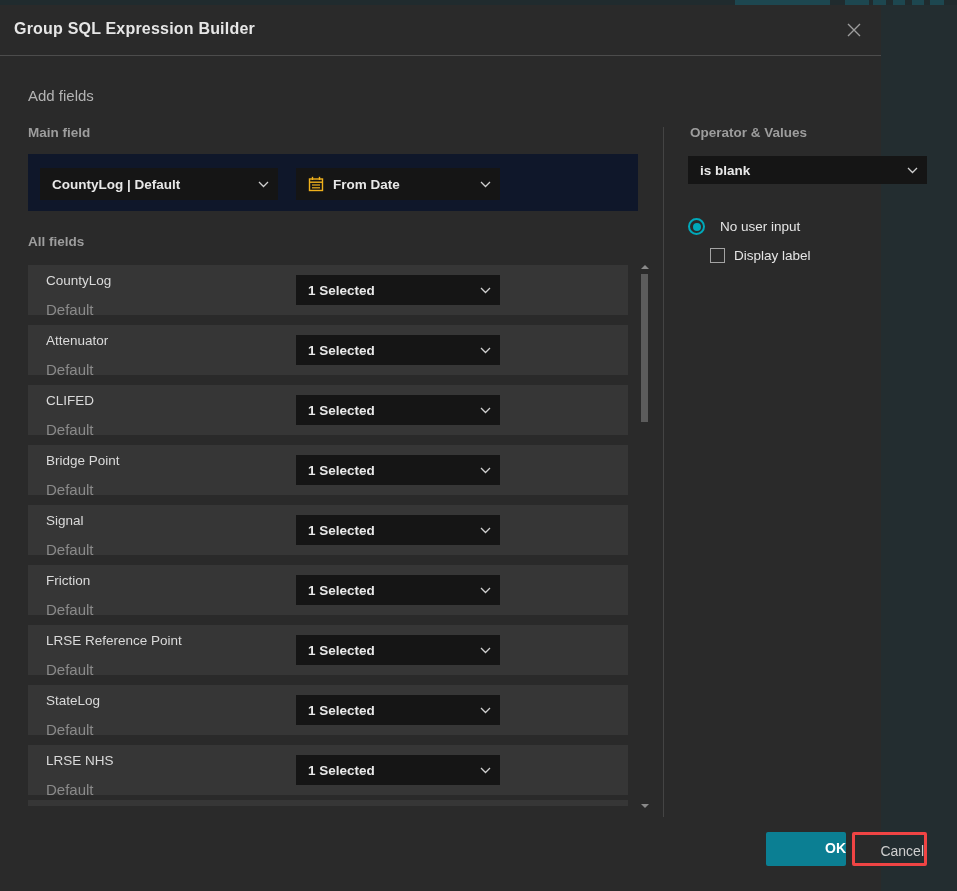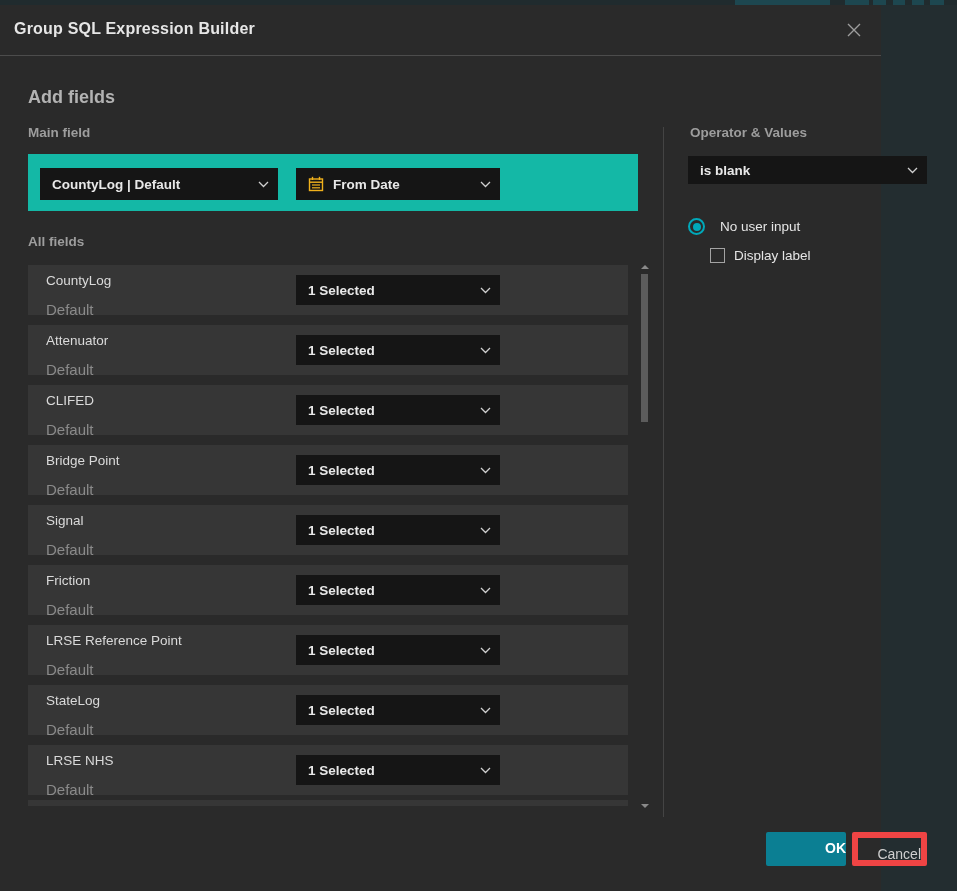"Add fields" .section-title { font-size: 18px -> 15px; font-weight: bold -> normal }
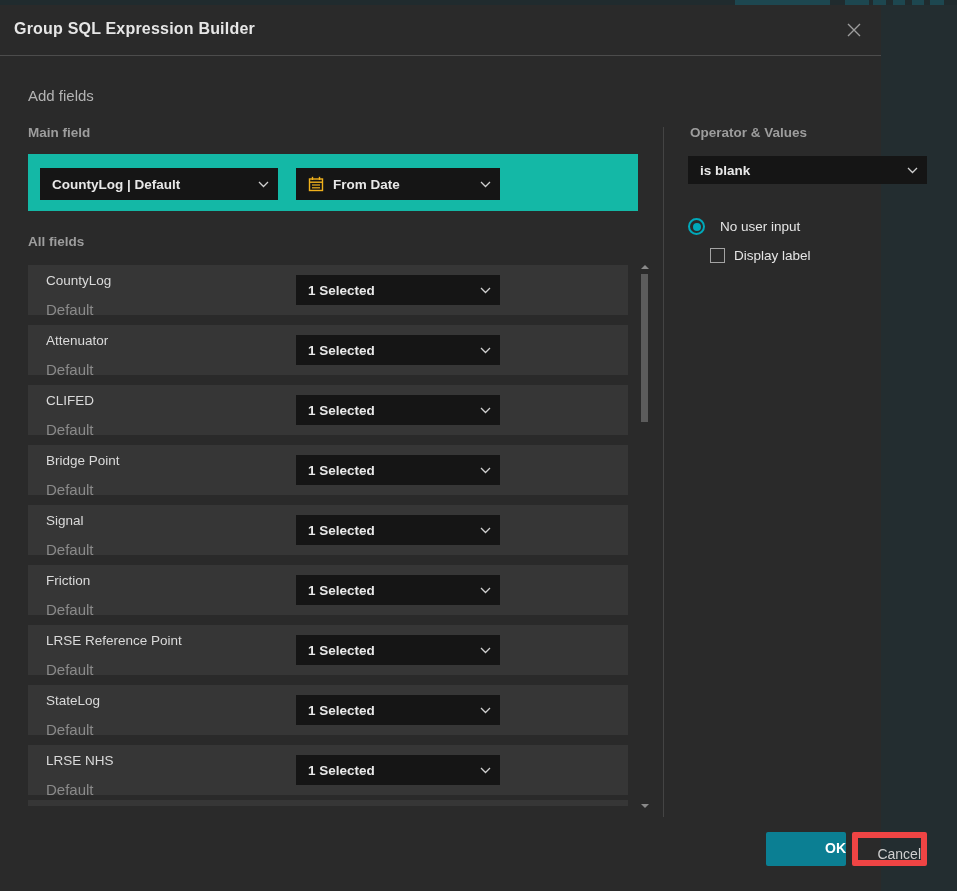"CountyLog | Default" .main-panel { background: #14b8a6 -> #0f172a }
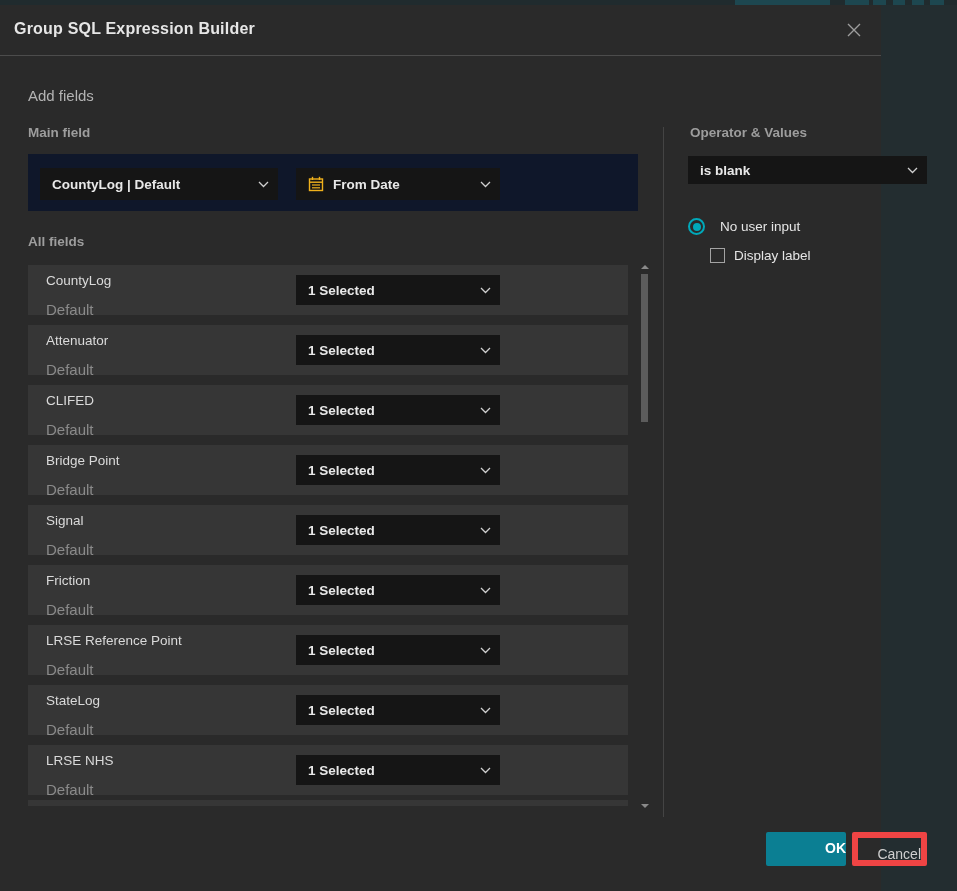"Cancel" .btn-cancel { border: 6px solid #ef4444 -> 3px solid #ef4444 }
